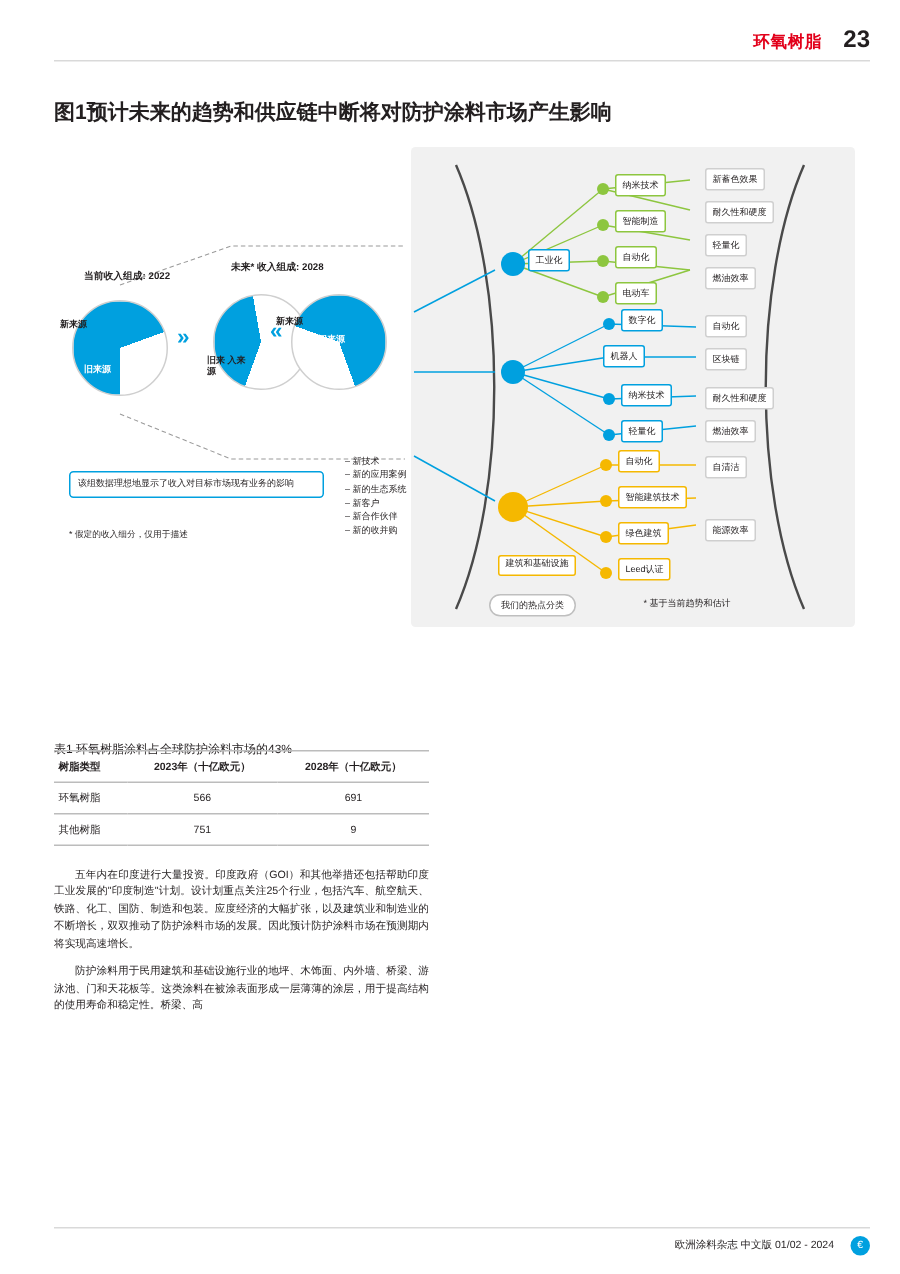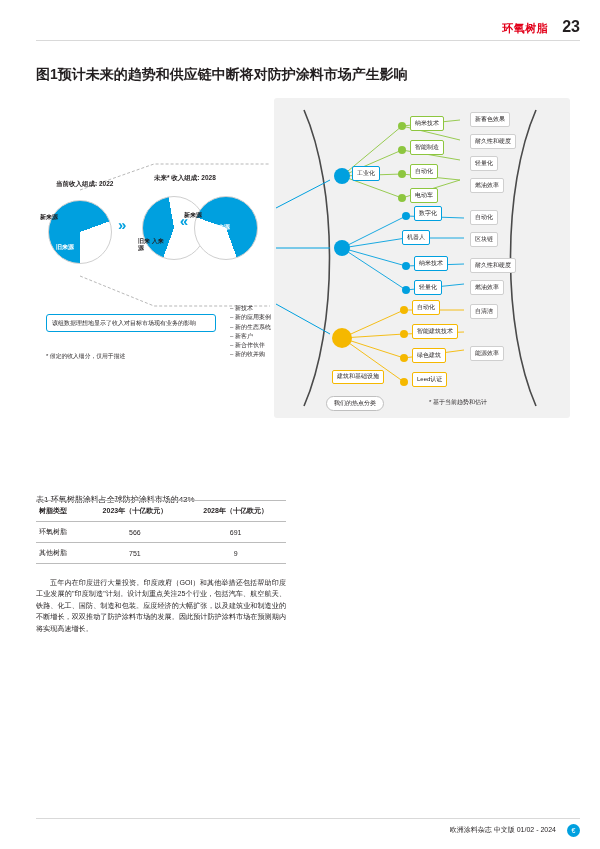"防护涂料用于民用建筑和基础设施行业的地坪、木饰面、内外墙、桥梁、游泳池、门和天花" p { html: none -> <p>防护涂料用于民用建筑和基础设施行业的地坪、木饰面、内外墙、桥梁、游泳池、门和天花板等。这类涂料在被涂表面形成一层薄薄的涂层，用于提高结构的使用寿命和稳定性。桥梁、高</p> }
